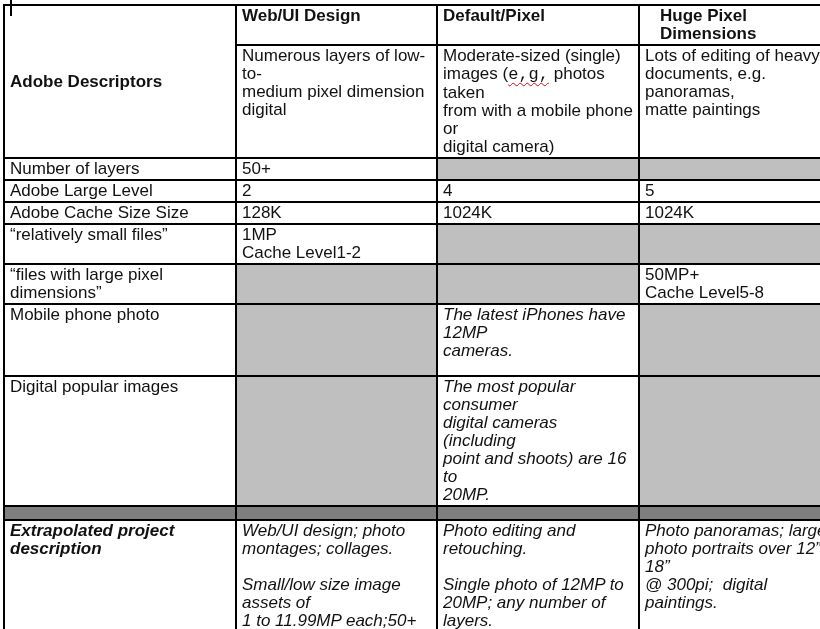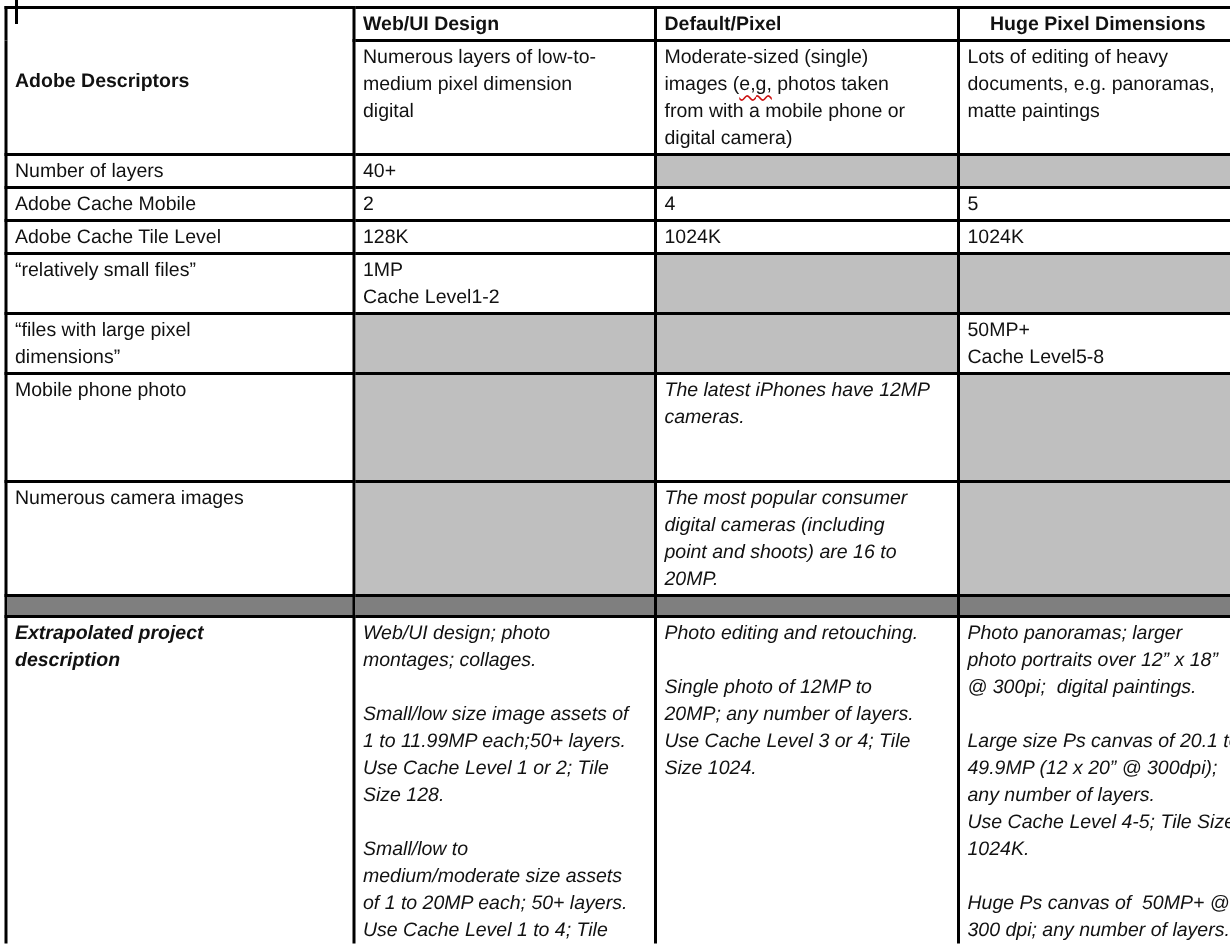"Web/UI Design" td { font-size: 13px -> 17px }
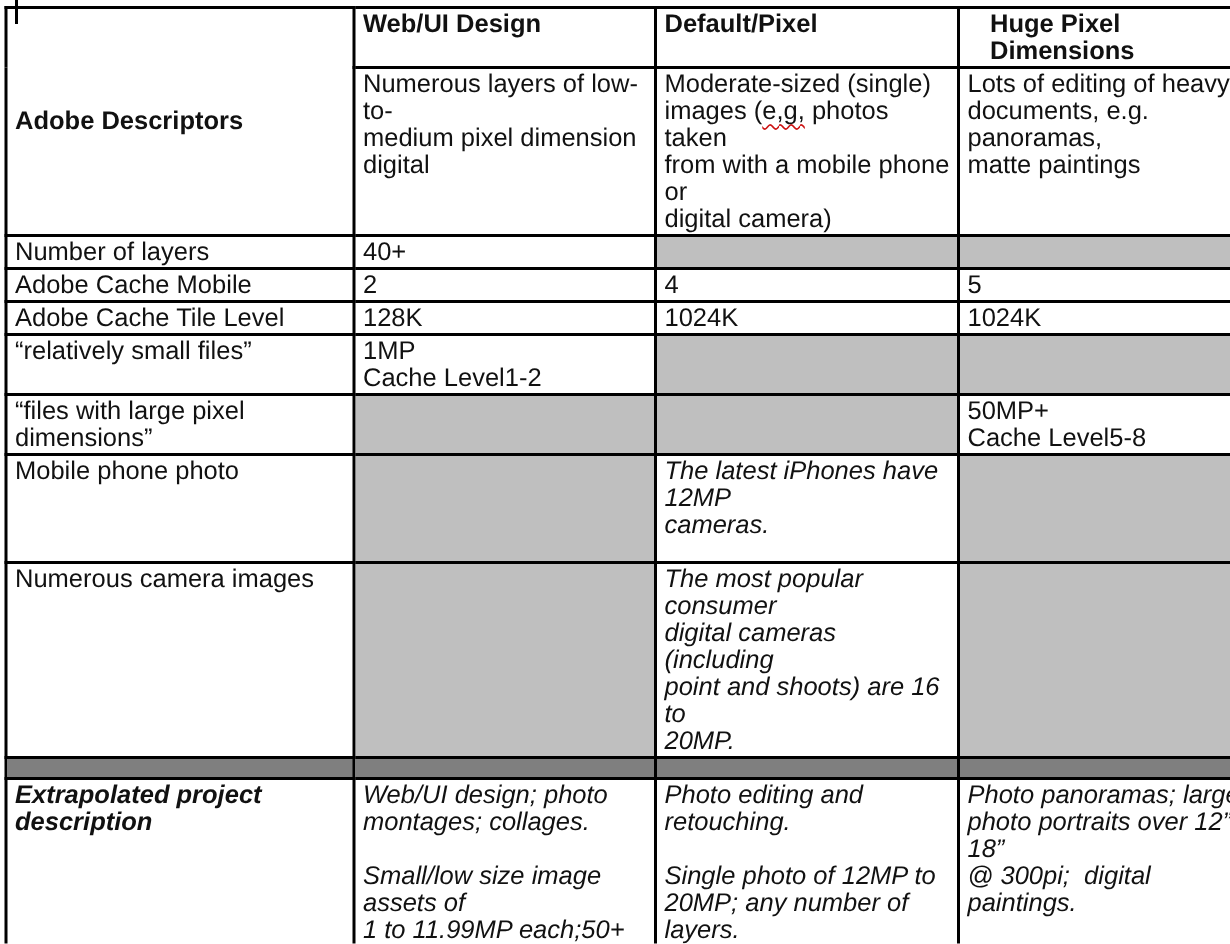"e,g," .typo { font-family: none -> Liberation Mono, monospace }
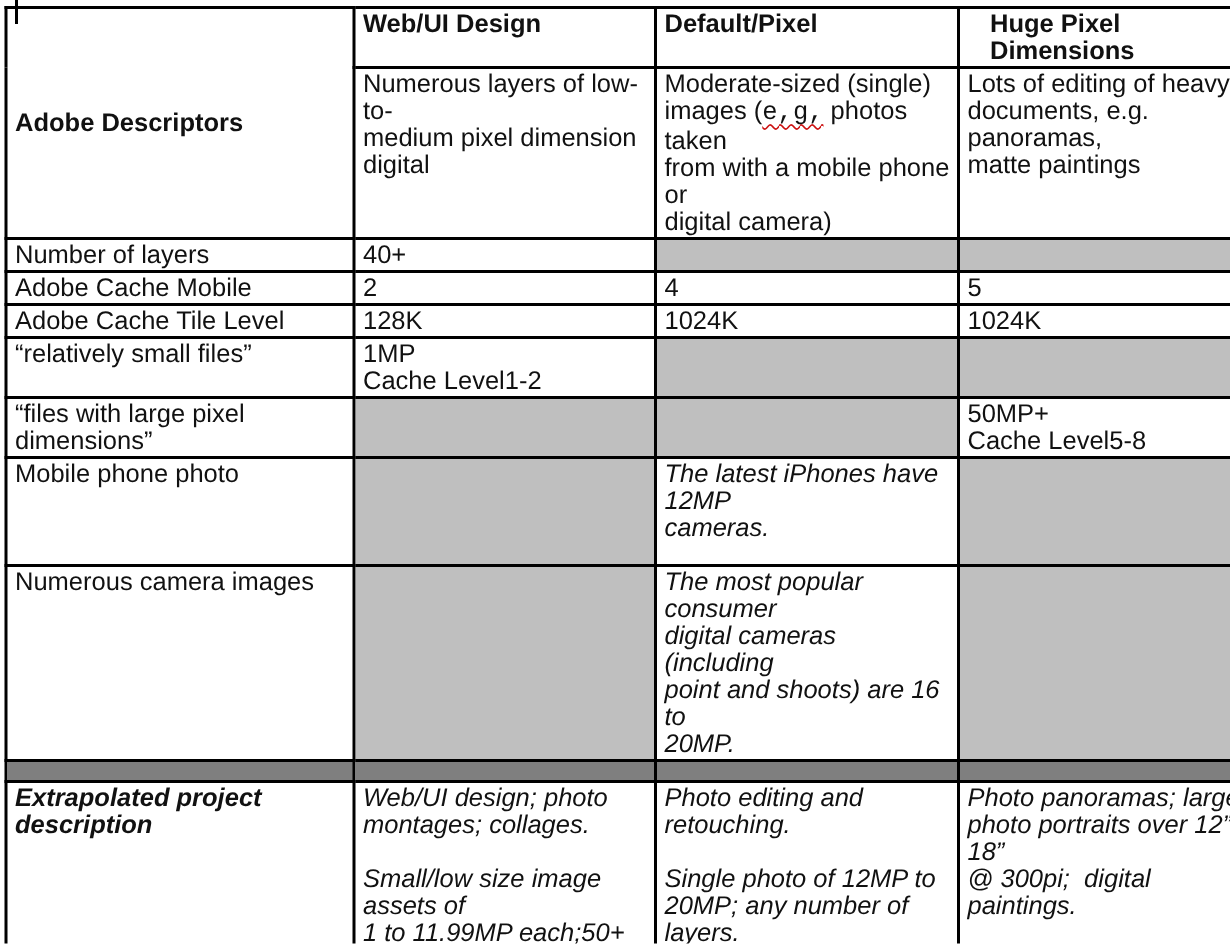"40+" td { text: 40+ -> 50+ }
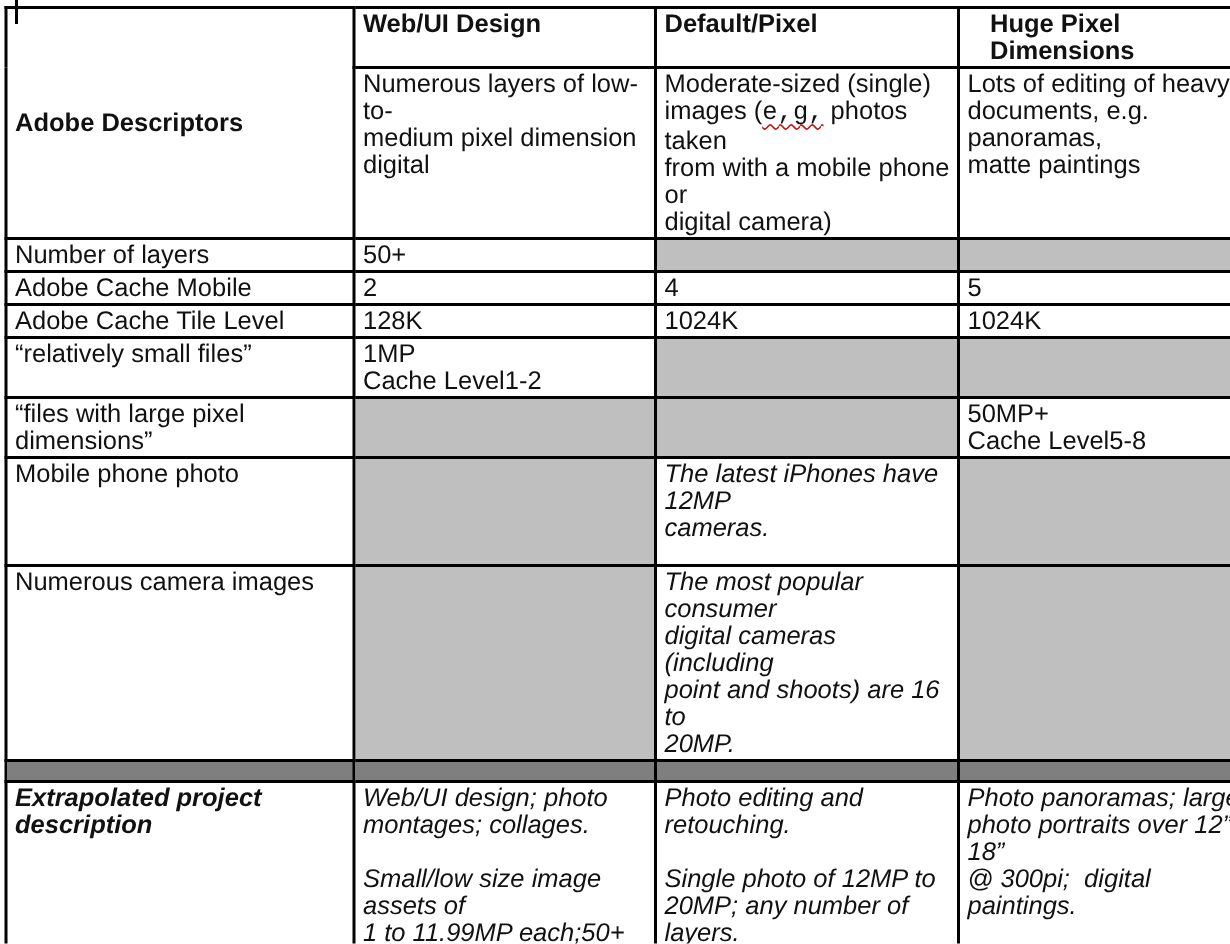"Adobe Cache Mobile" td { text: Cache Mobile -> Large Level }
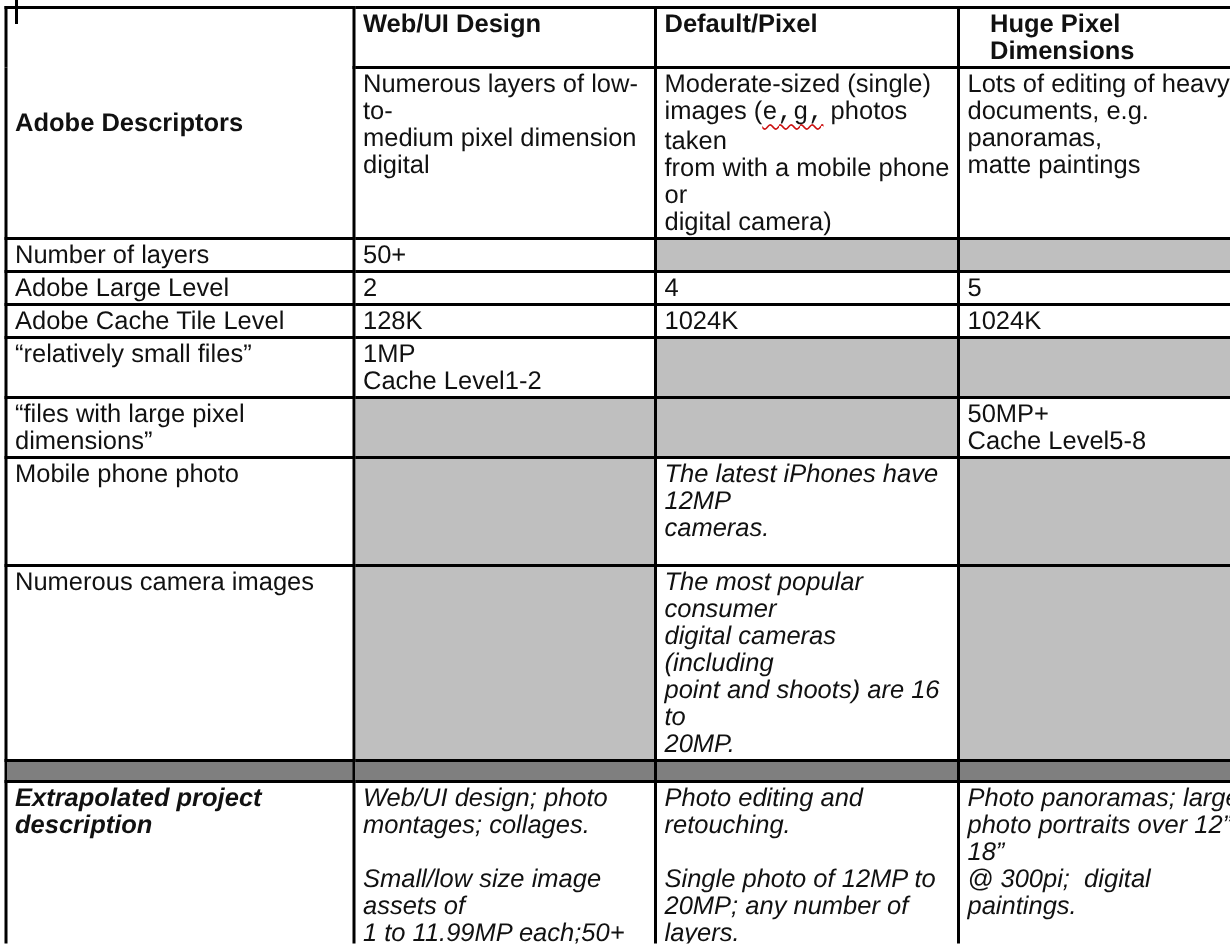"Adobe Cache Tile Level" td { text: Tile Level -> Size Size }
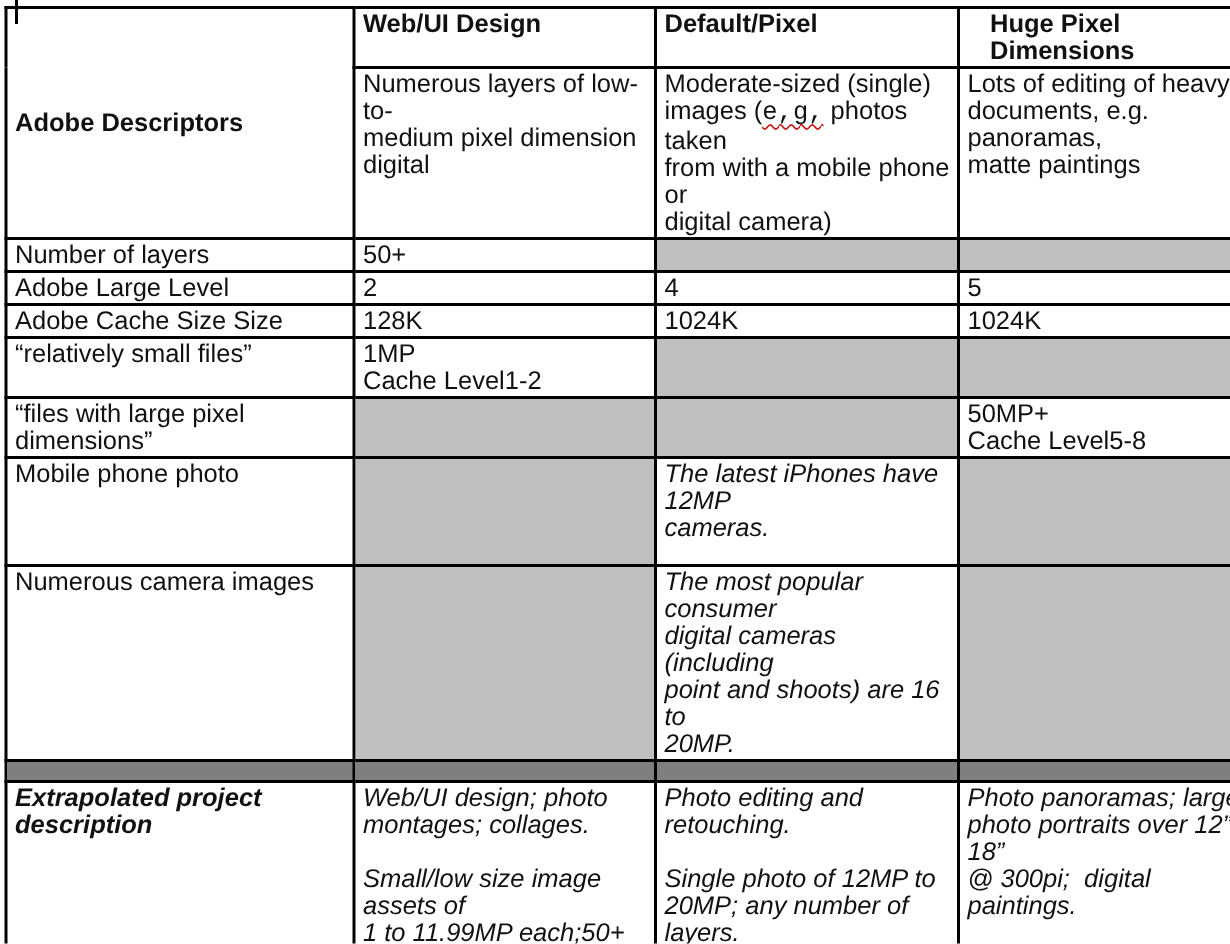"Numerous camera images" td { text: Numerous camera -> Digital popular }
